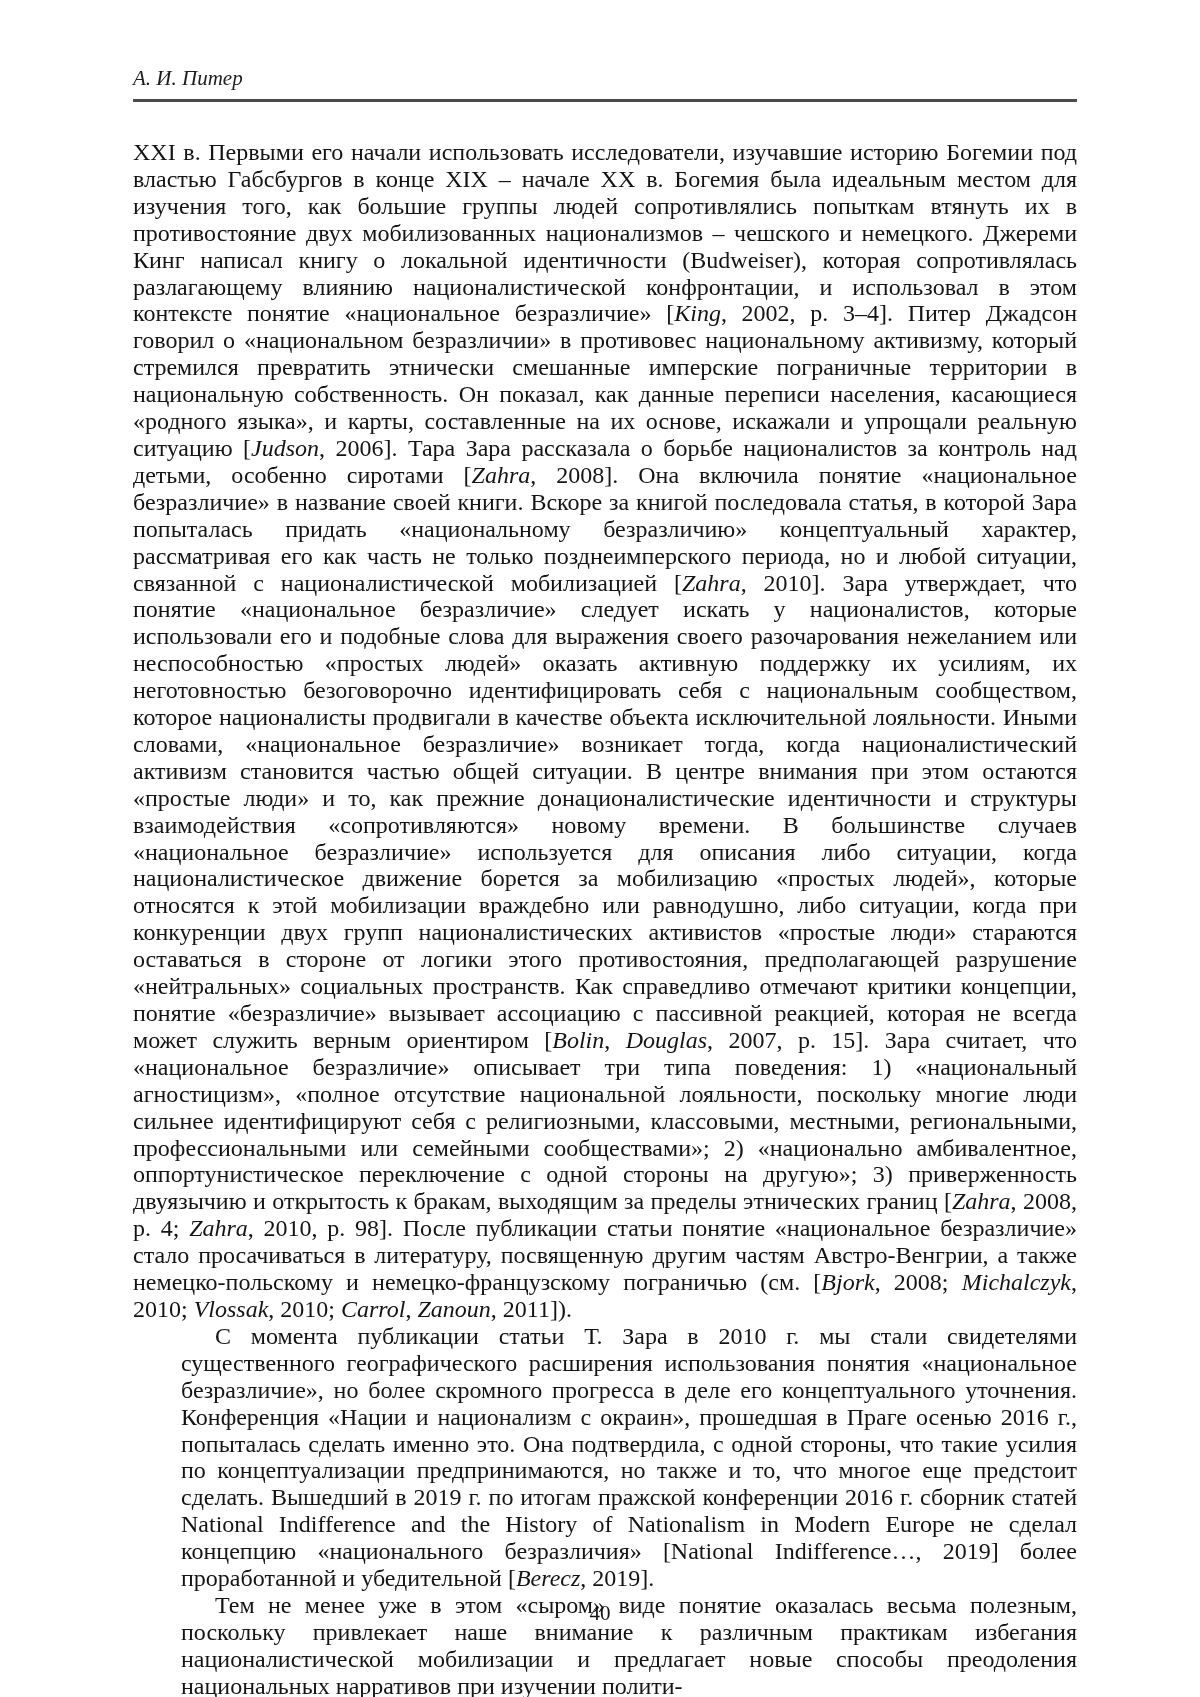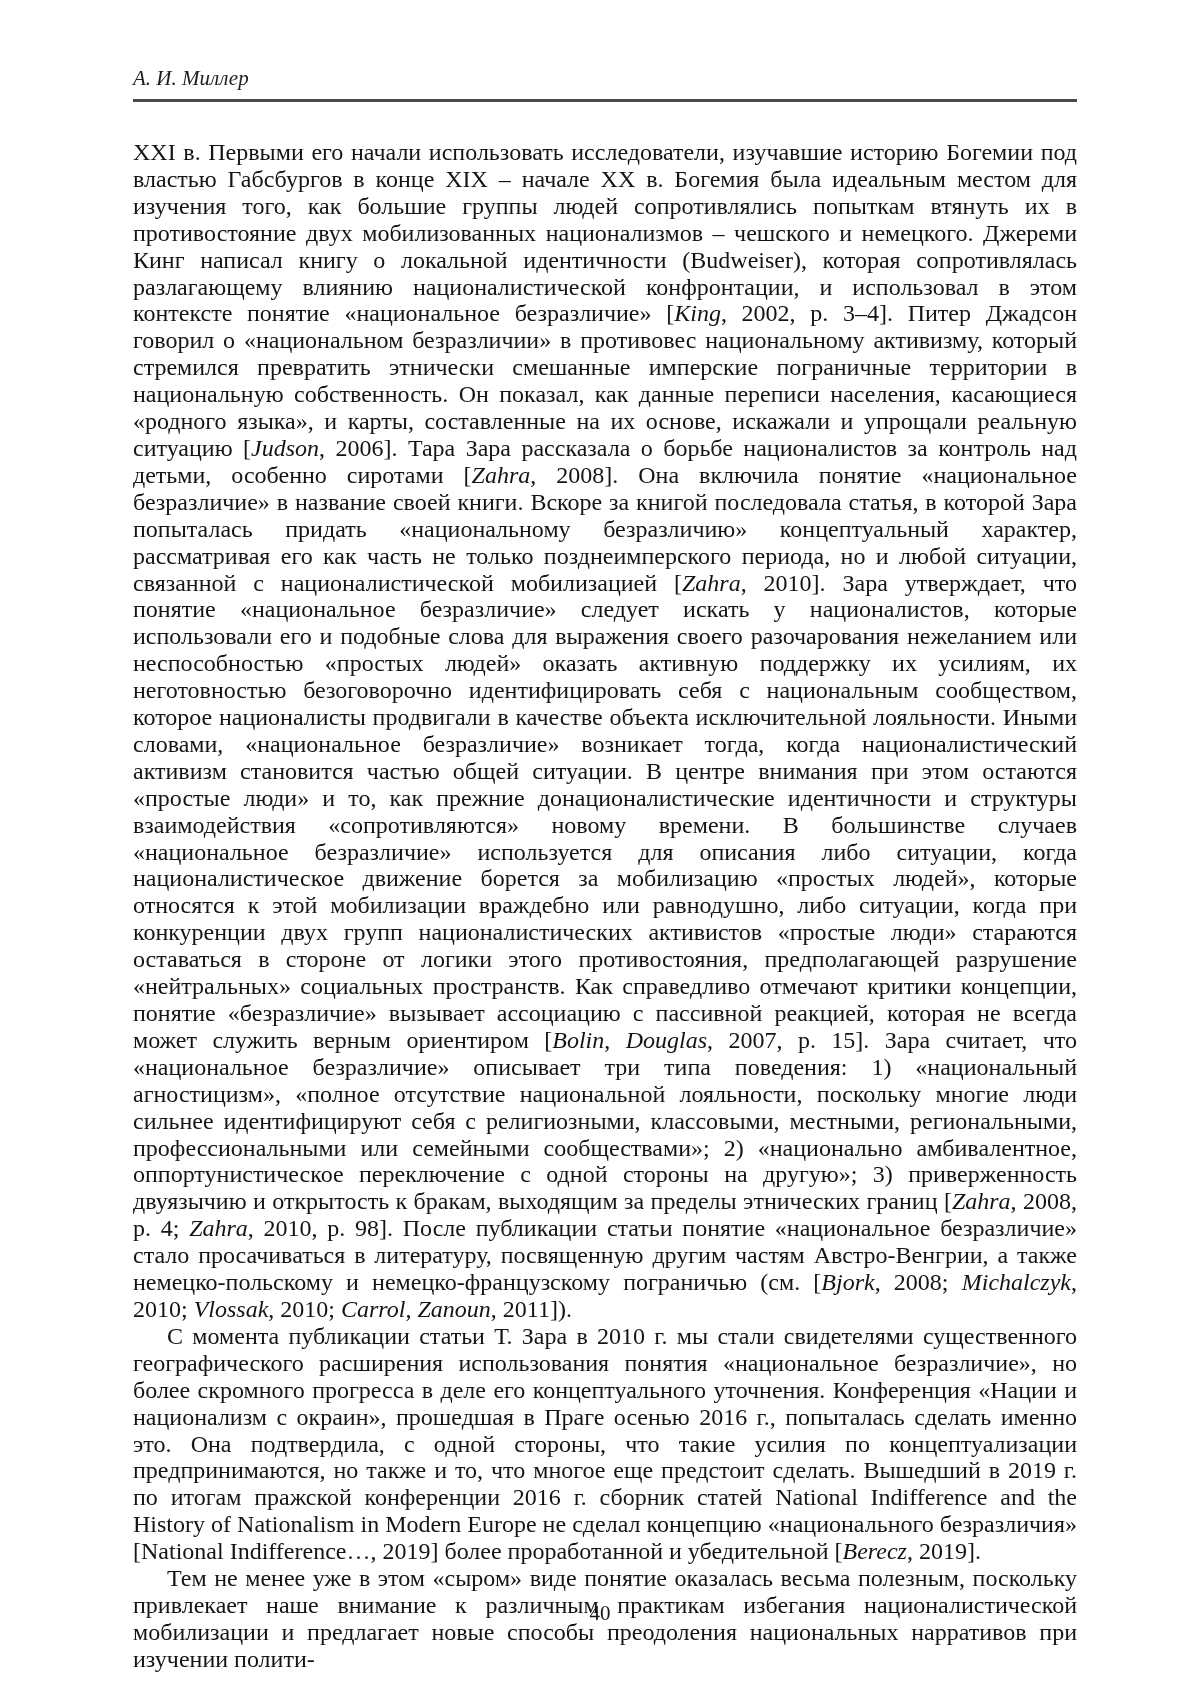"А. И. Миллер" div.running-header { text: Миллер -> Питер }
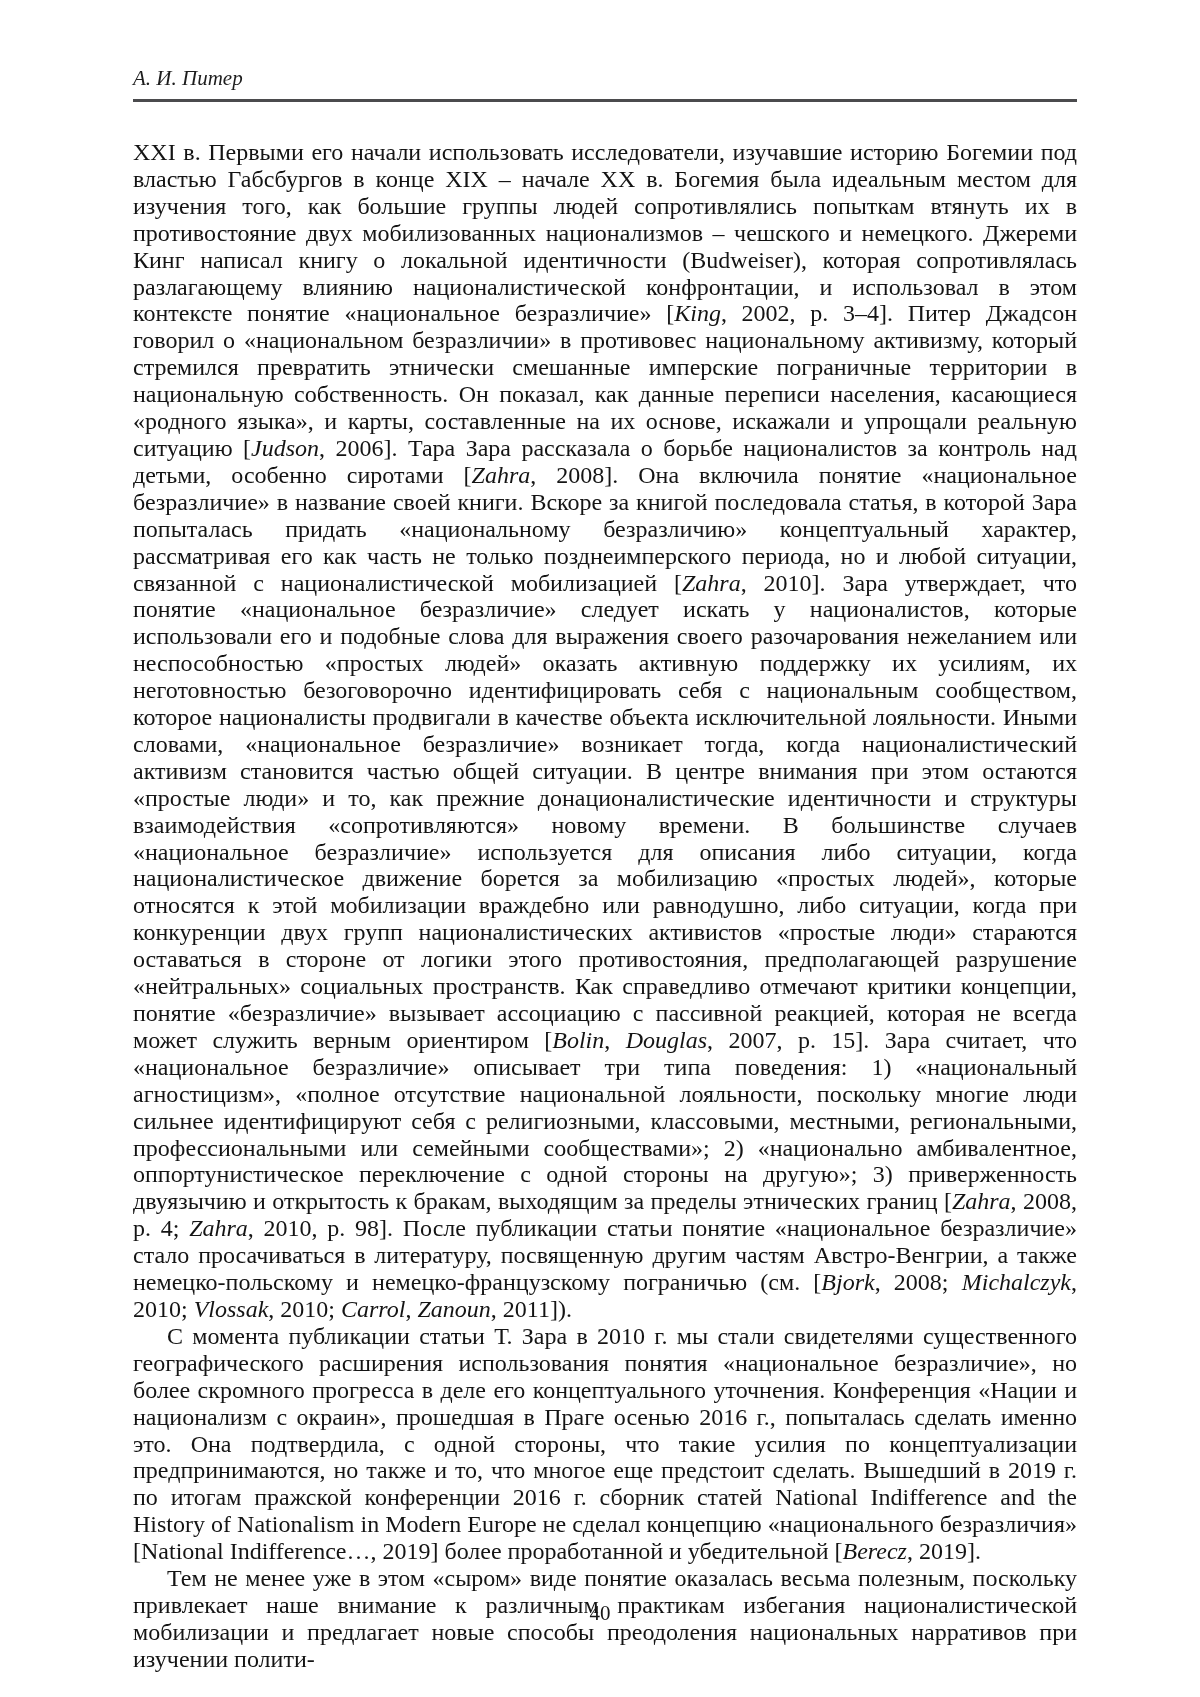"С момента публикации статьи Т." .article p.indent { margin-left: none -> 48px }
